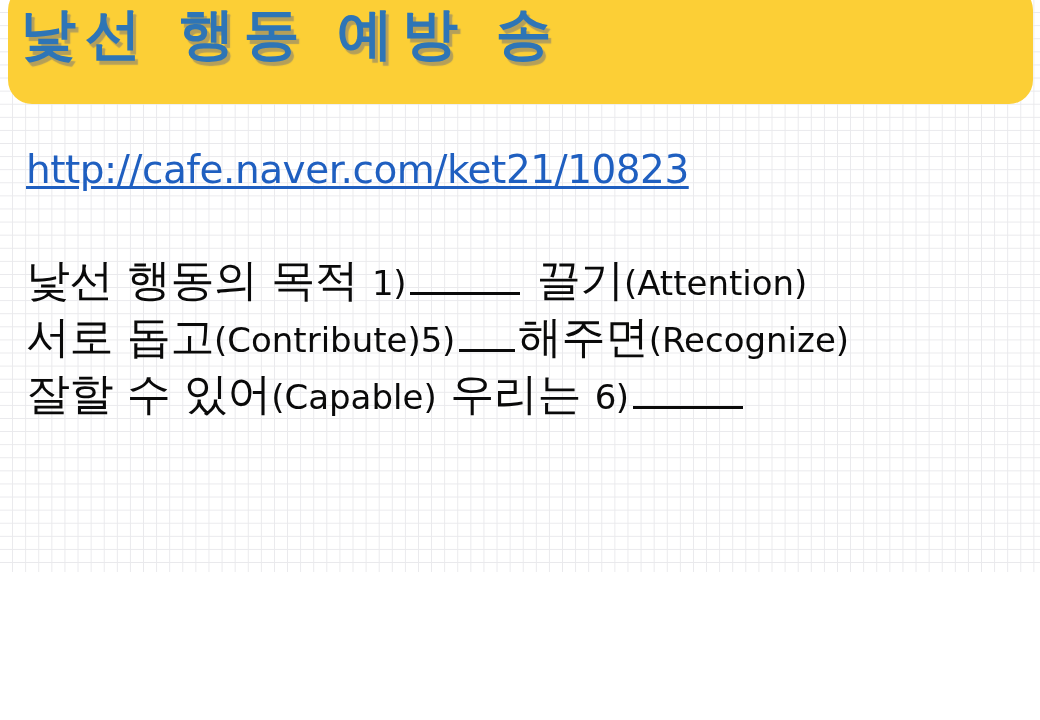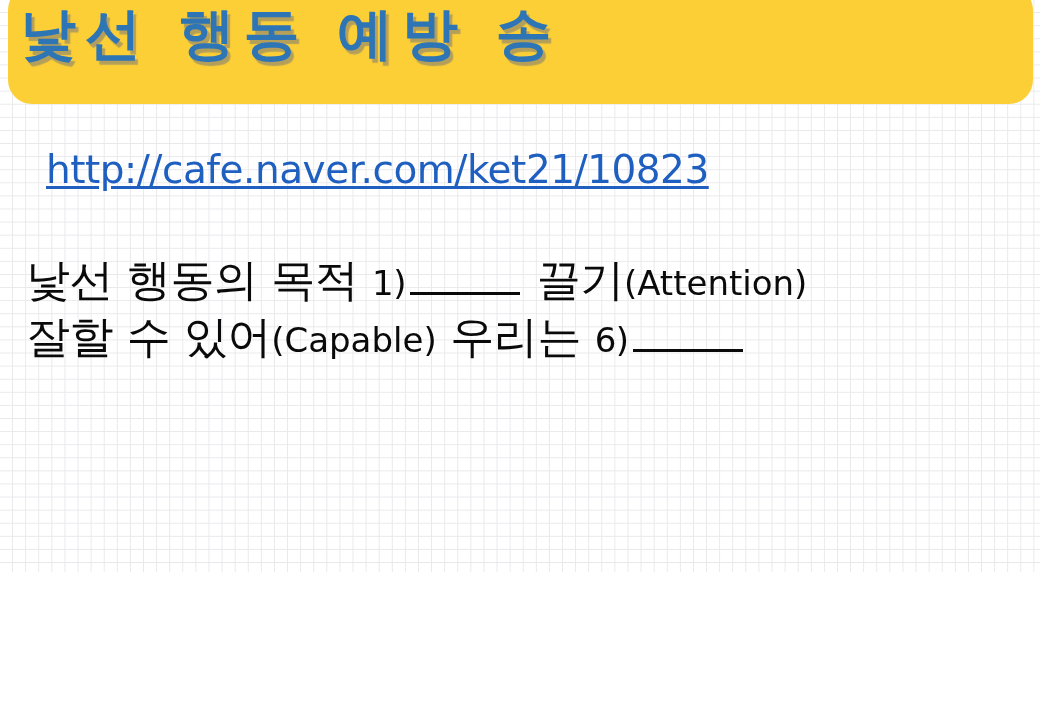"http://cafe.naver.com/ket21/10823" #cafe-link { margin-left: 20px -> none }
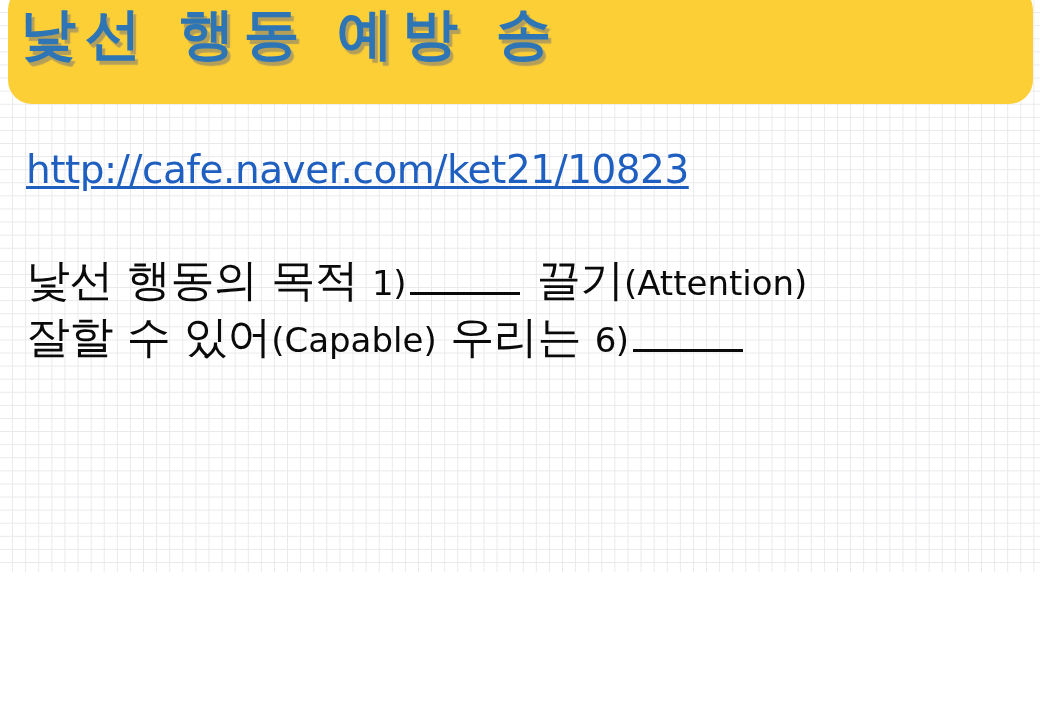"서로 돕고(Contribute)5) 해주면(Recognize)" div.lyric-line { html: none -> <div> <span>서로 돕고</span><span>(Contribute)</span><span>5)</span><span></span><span>해주면</span><span>(Recognize)</span> </div> }
